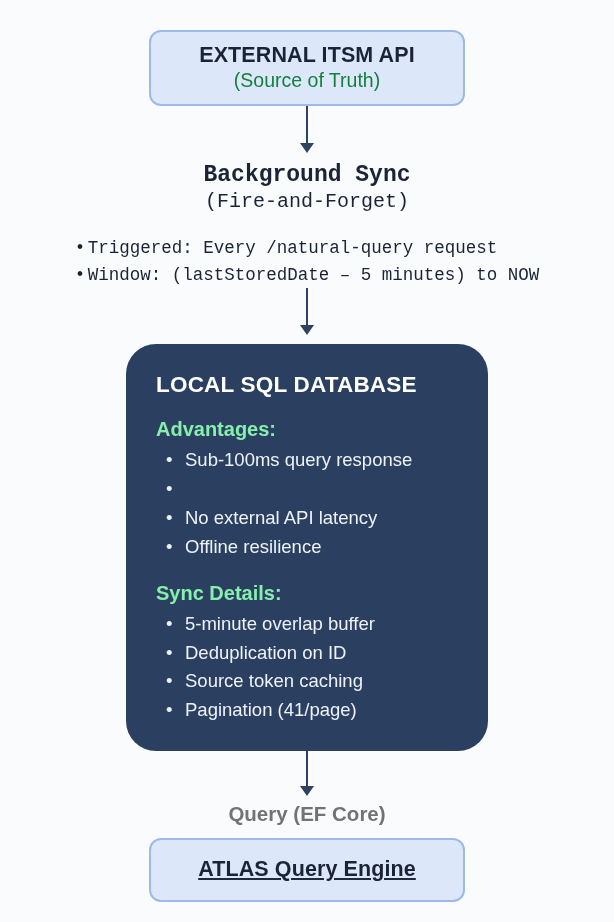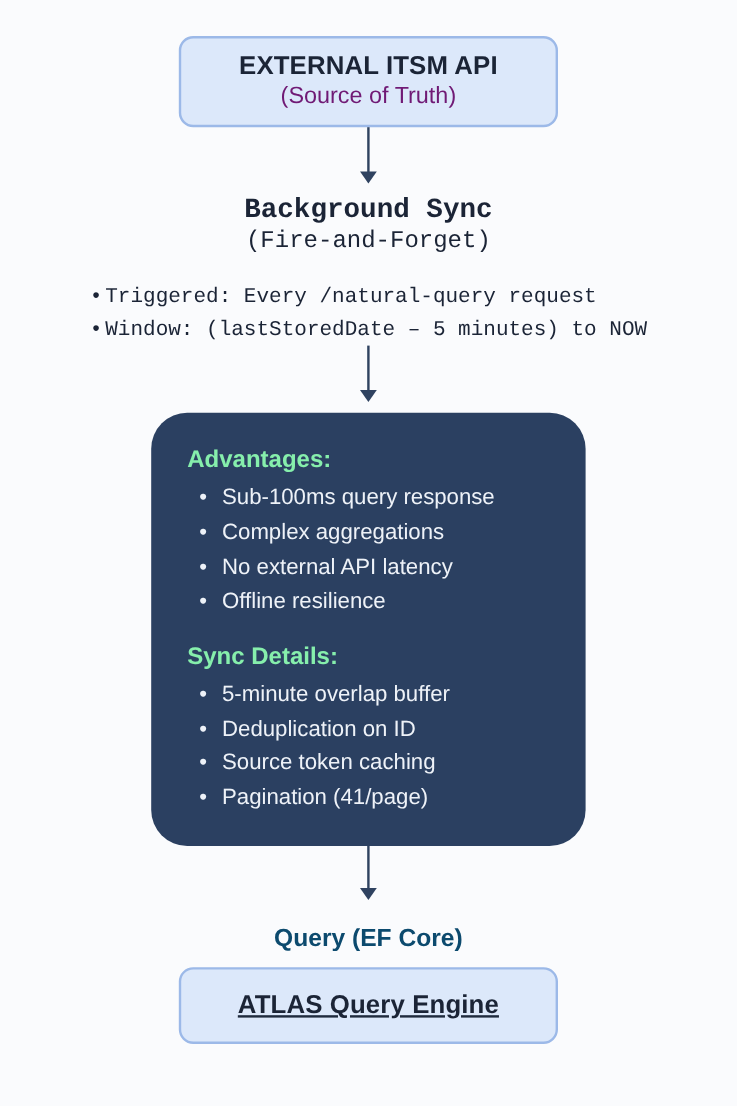"(Source of Truth)" .node-light .line2 { color: #701a75 -> #15803d }
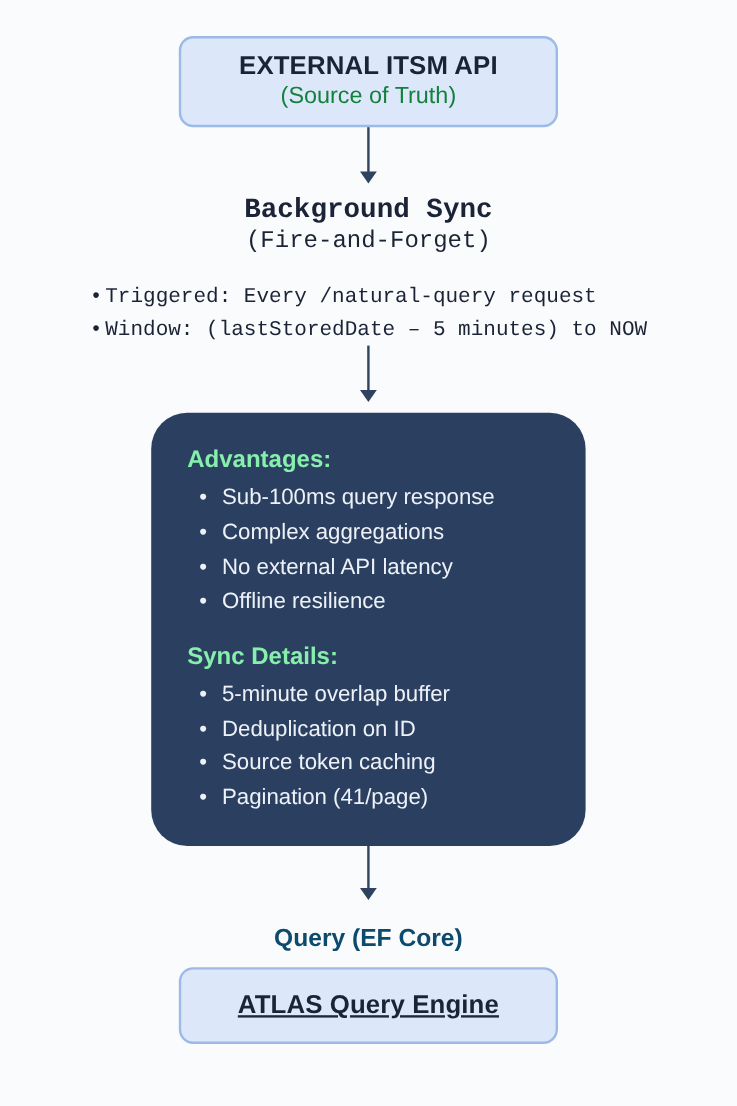"LOCAL SQL DATABASE" div.panel-title { html: none -> <div>LOCAL SQL DATABASE</div> }
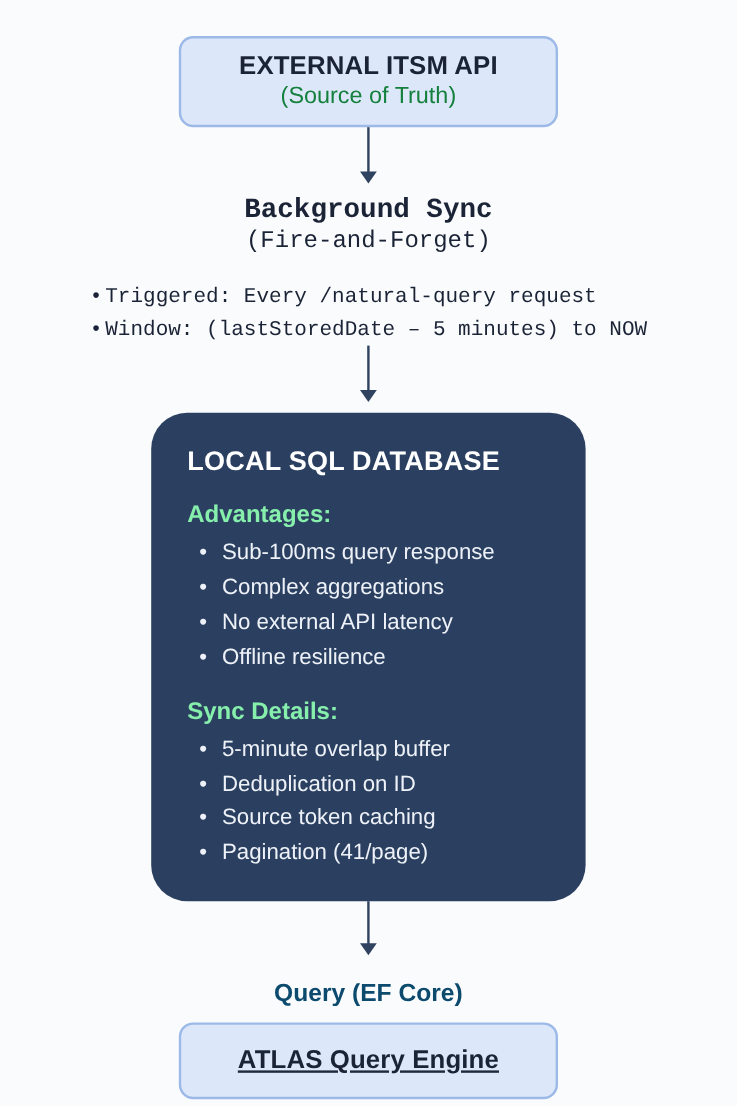"Complex aggregations" span { html: <span>Complex aggregations</span> -> none }
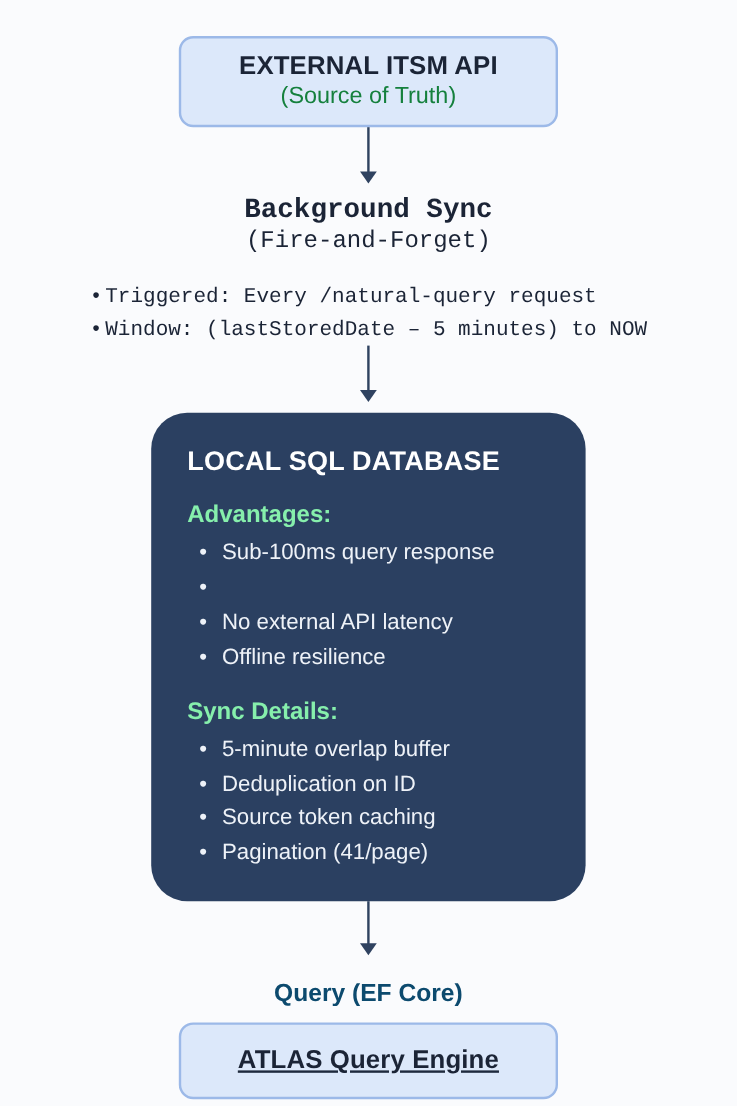"Query (EF Core)" .query-label { color: #0c4a6e -> #737373; margin-top: 20px -> 6px }
